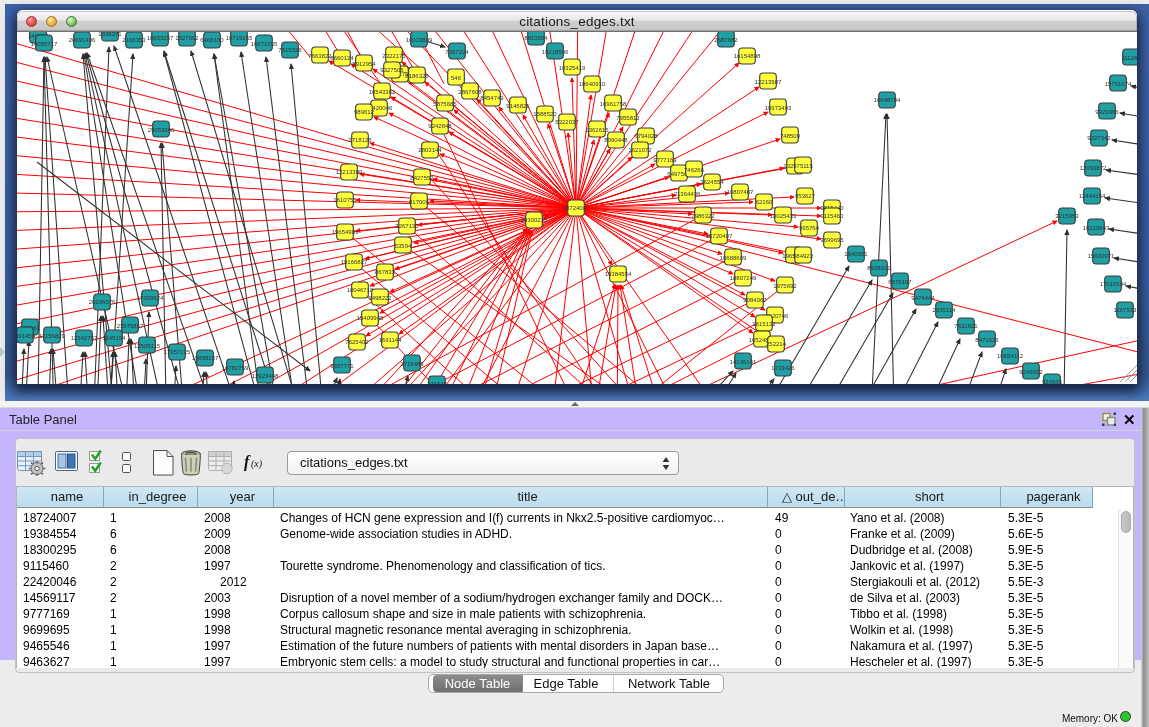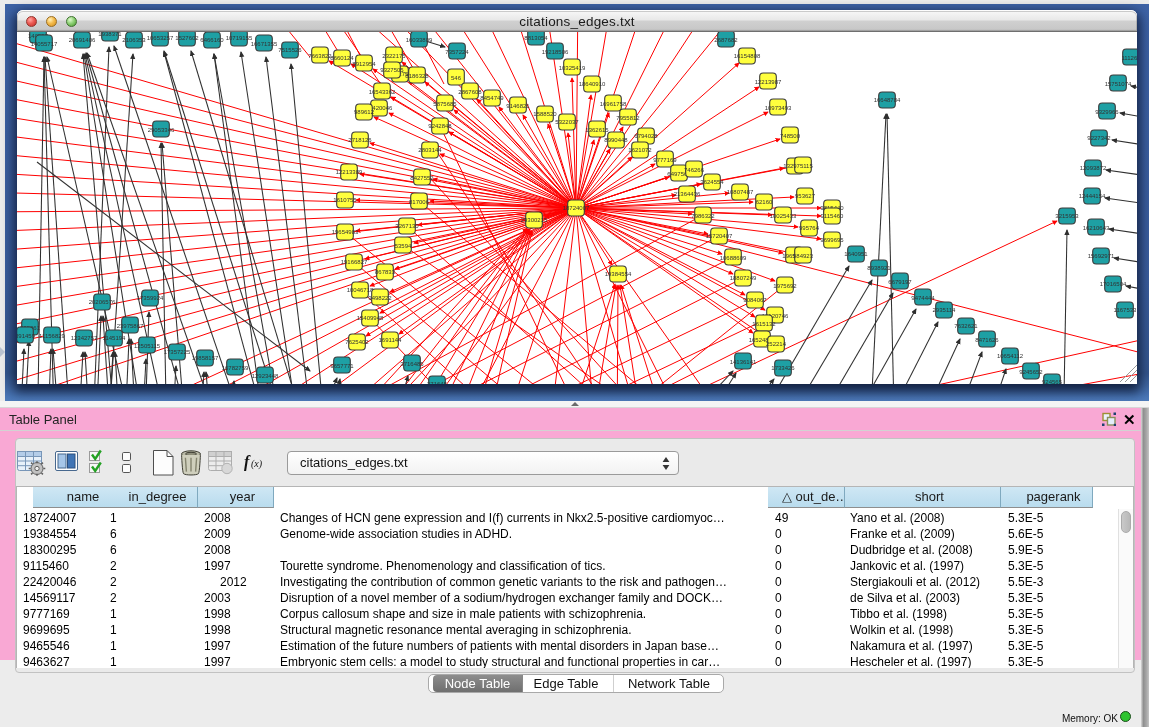"Table Panel" #bot { background: #f9a8d4 -> #c4b5fd }
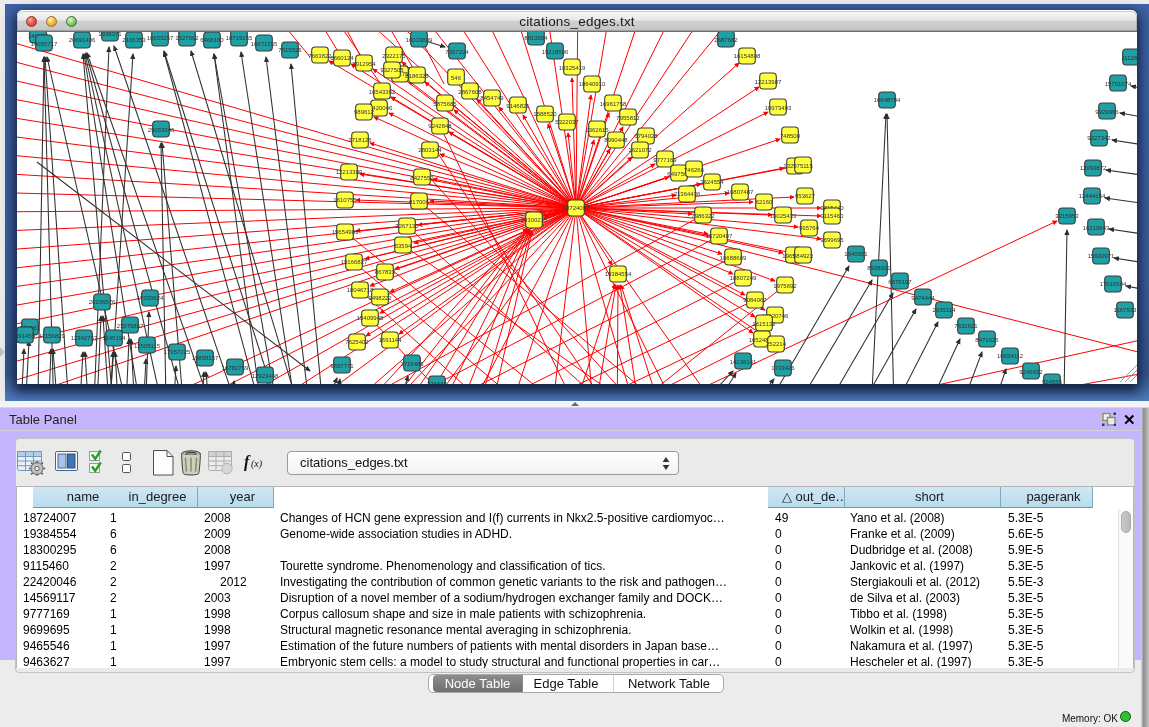"name" div.abs { left: 16px -> 0px }
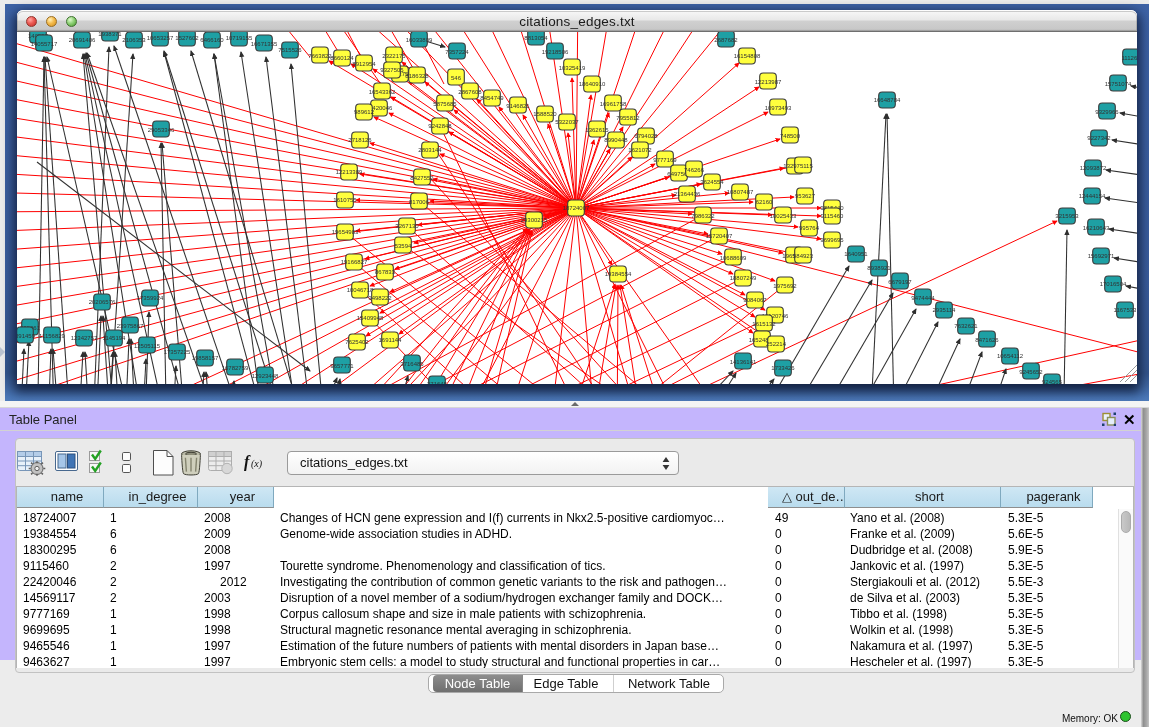"title" div.abs { html: none -> <div>title</div> }
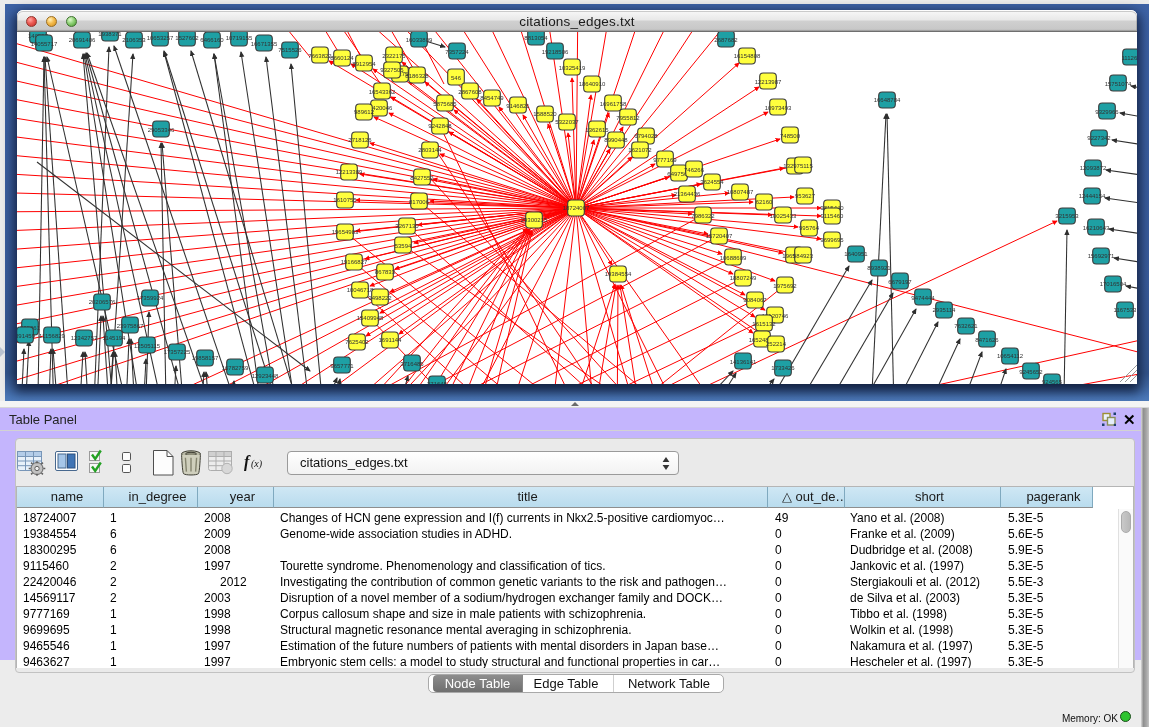"Investigating the contribution of common" div.abs { html: <div>Investigating the contribution of common genetic variants to the risk and pathogen…</div> -> none }
